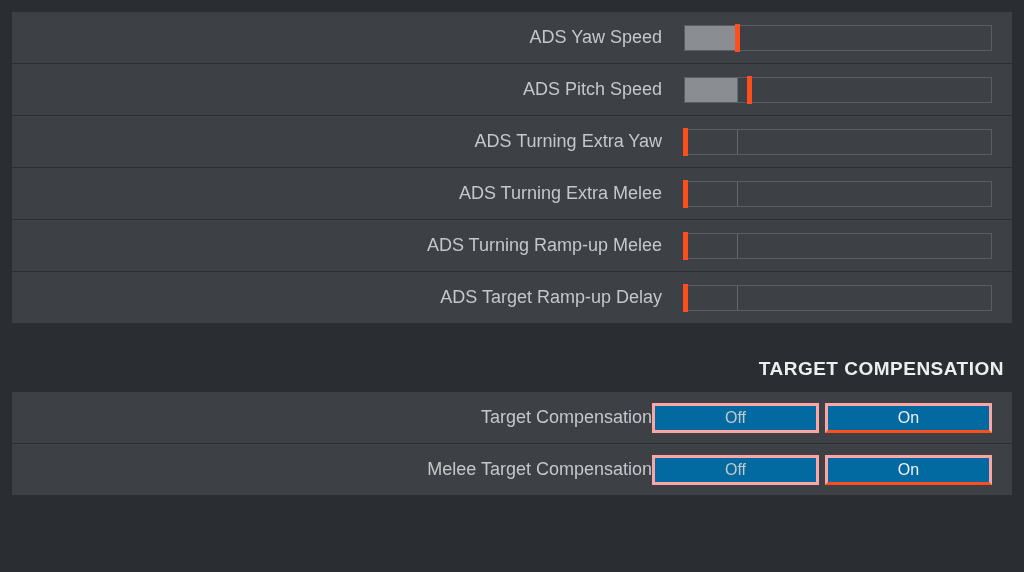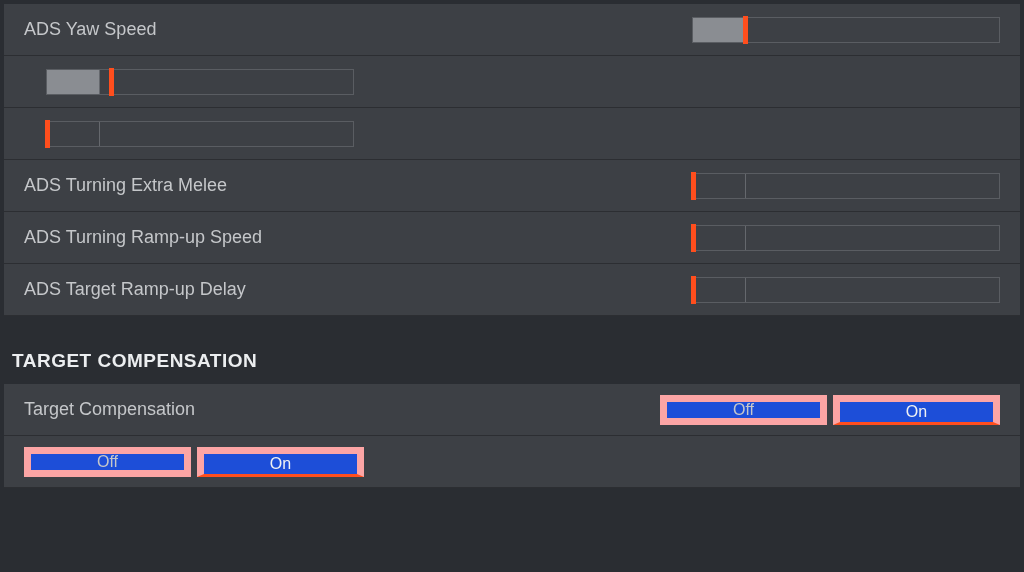"ADS Yaw Speed" .settings-container { padding: 4px -> 12px; text-align: none -> right }
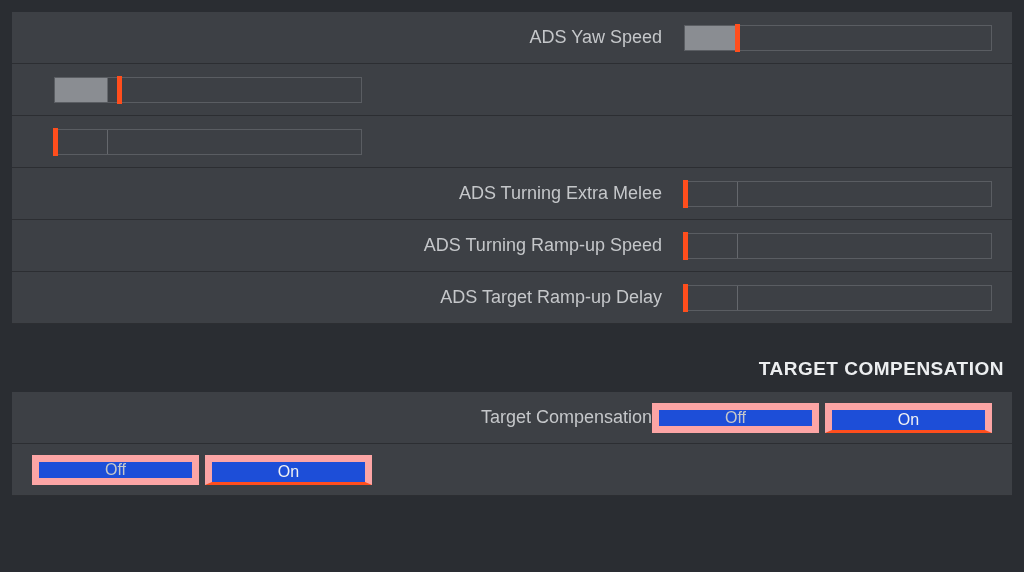"ADS Pitch Speed" div.setting-label { html: none -> <div>ADS Pitch Speed</div> }
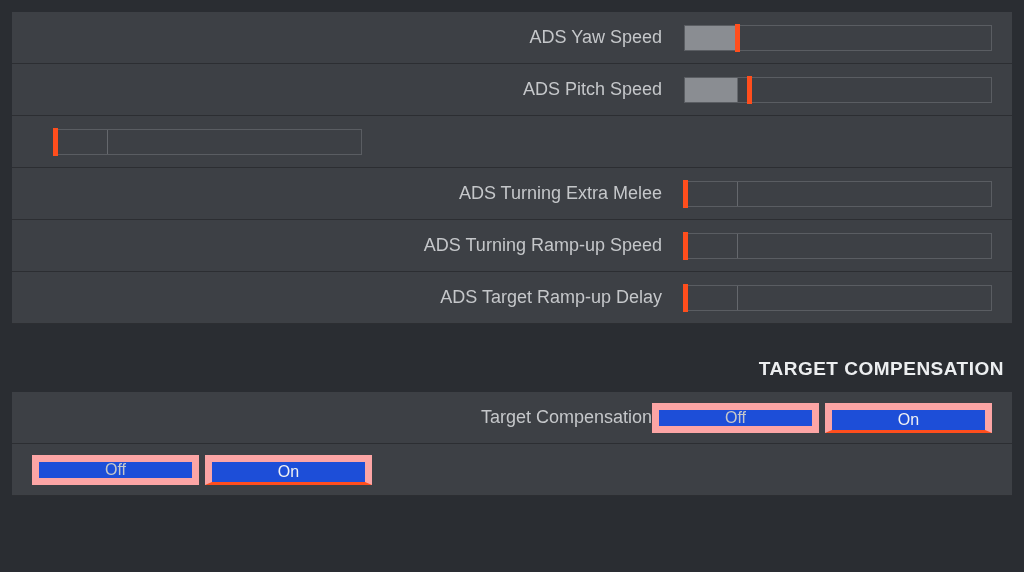"ADS Turning Extra Yaw" div.setting-label { html: none -> <div>ADS Turning Extra Yaw</div> }
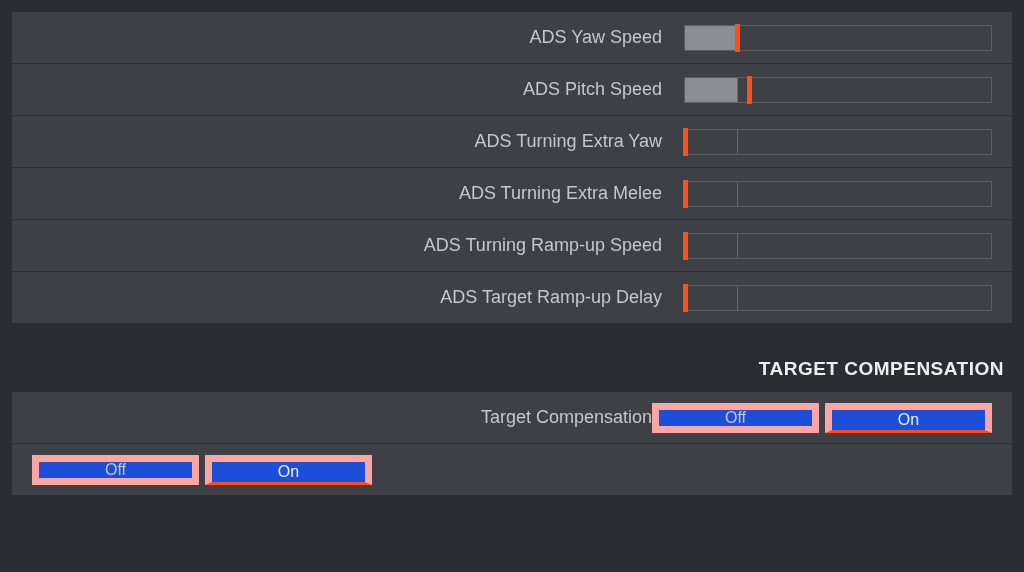"ADS Turning Ramp-up Speed" div.setting-label { text: Speed -> Melee }
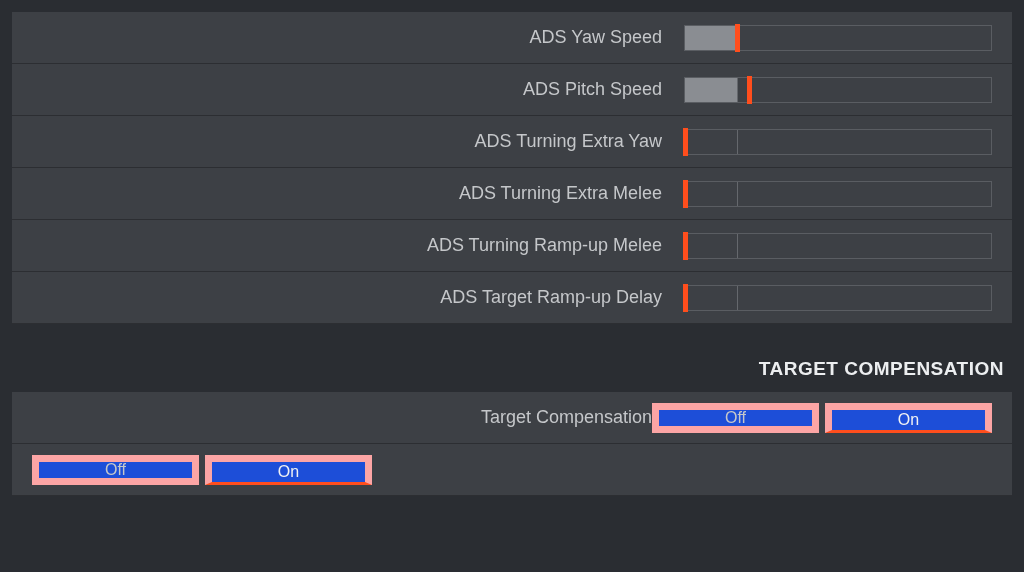"Off" .toggle-btn { background: #1d4ed8 -> #0369a1; border: 7px solid #fca5a5 -> 3px solid #fca5a5 }
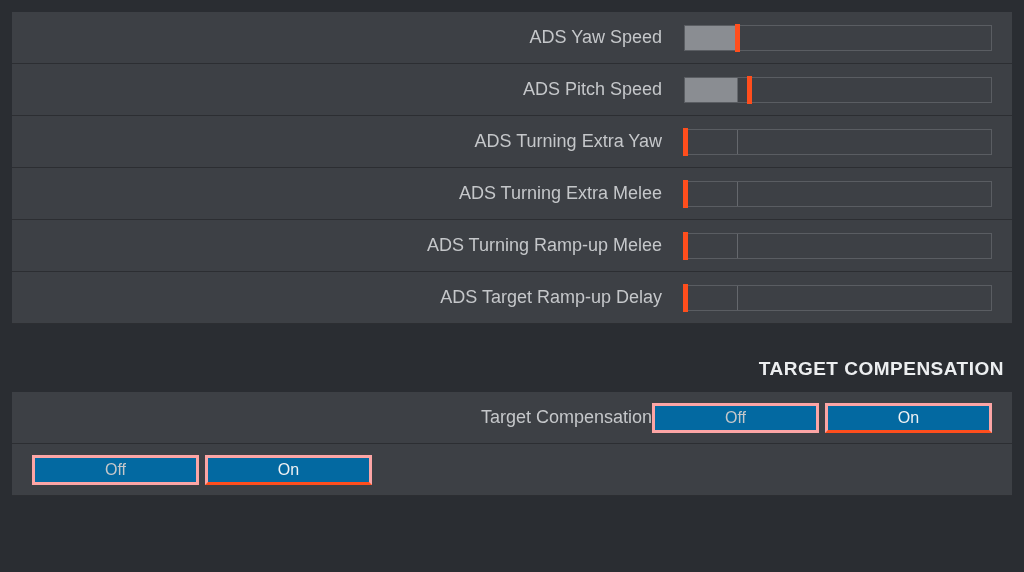"Melee Target Compensation" div.setting-label { html: none -> <div>Melee Target Compensation</div> }
